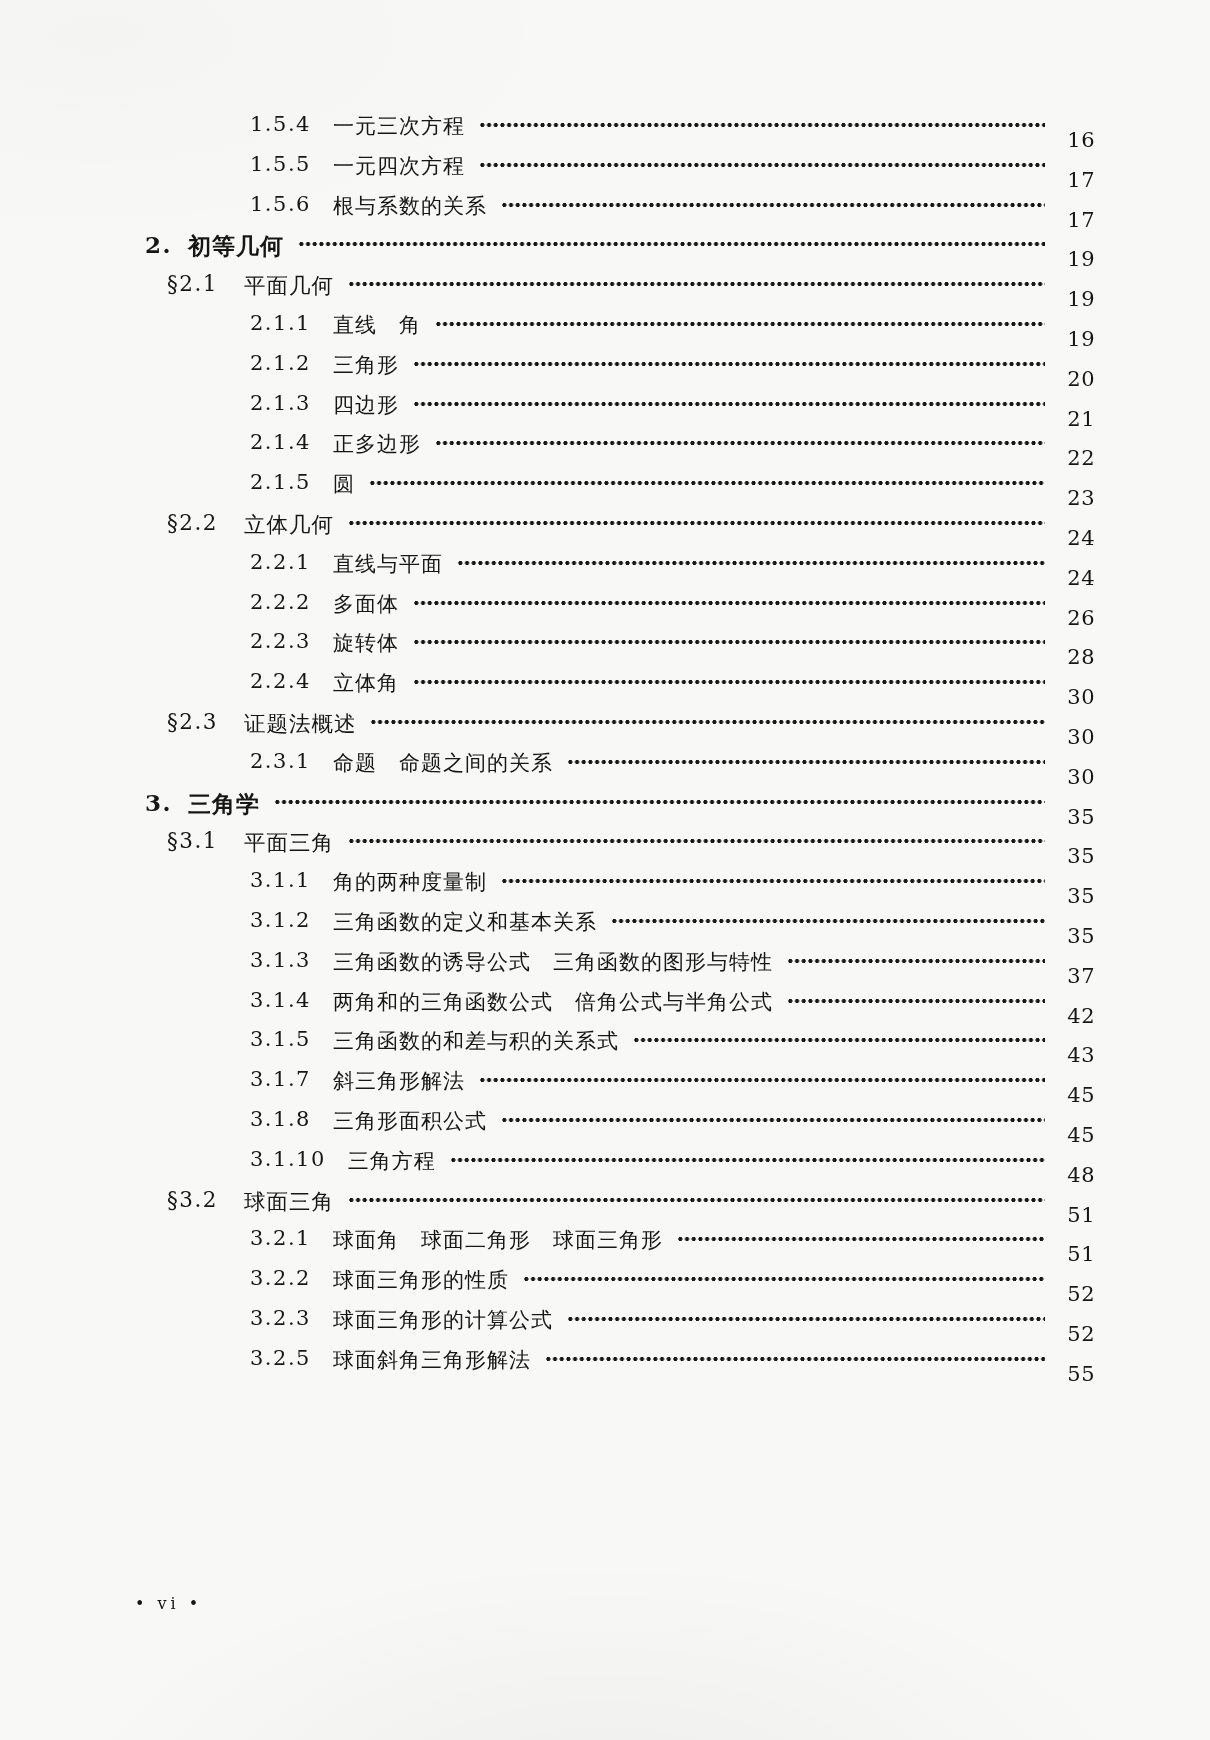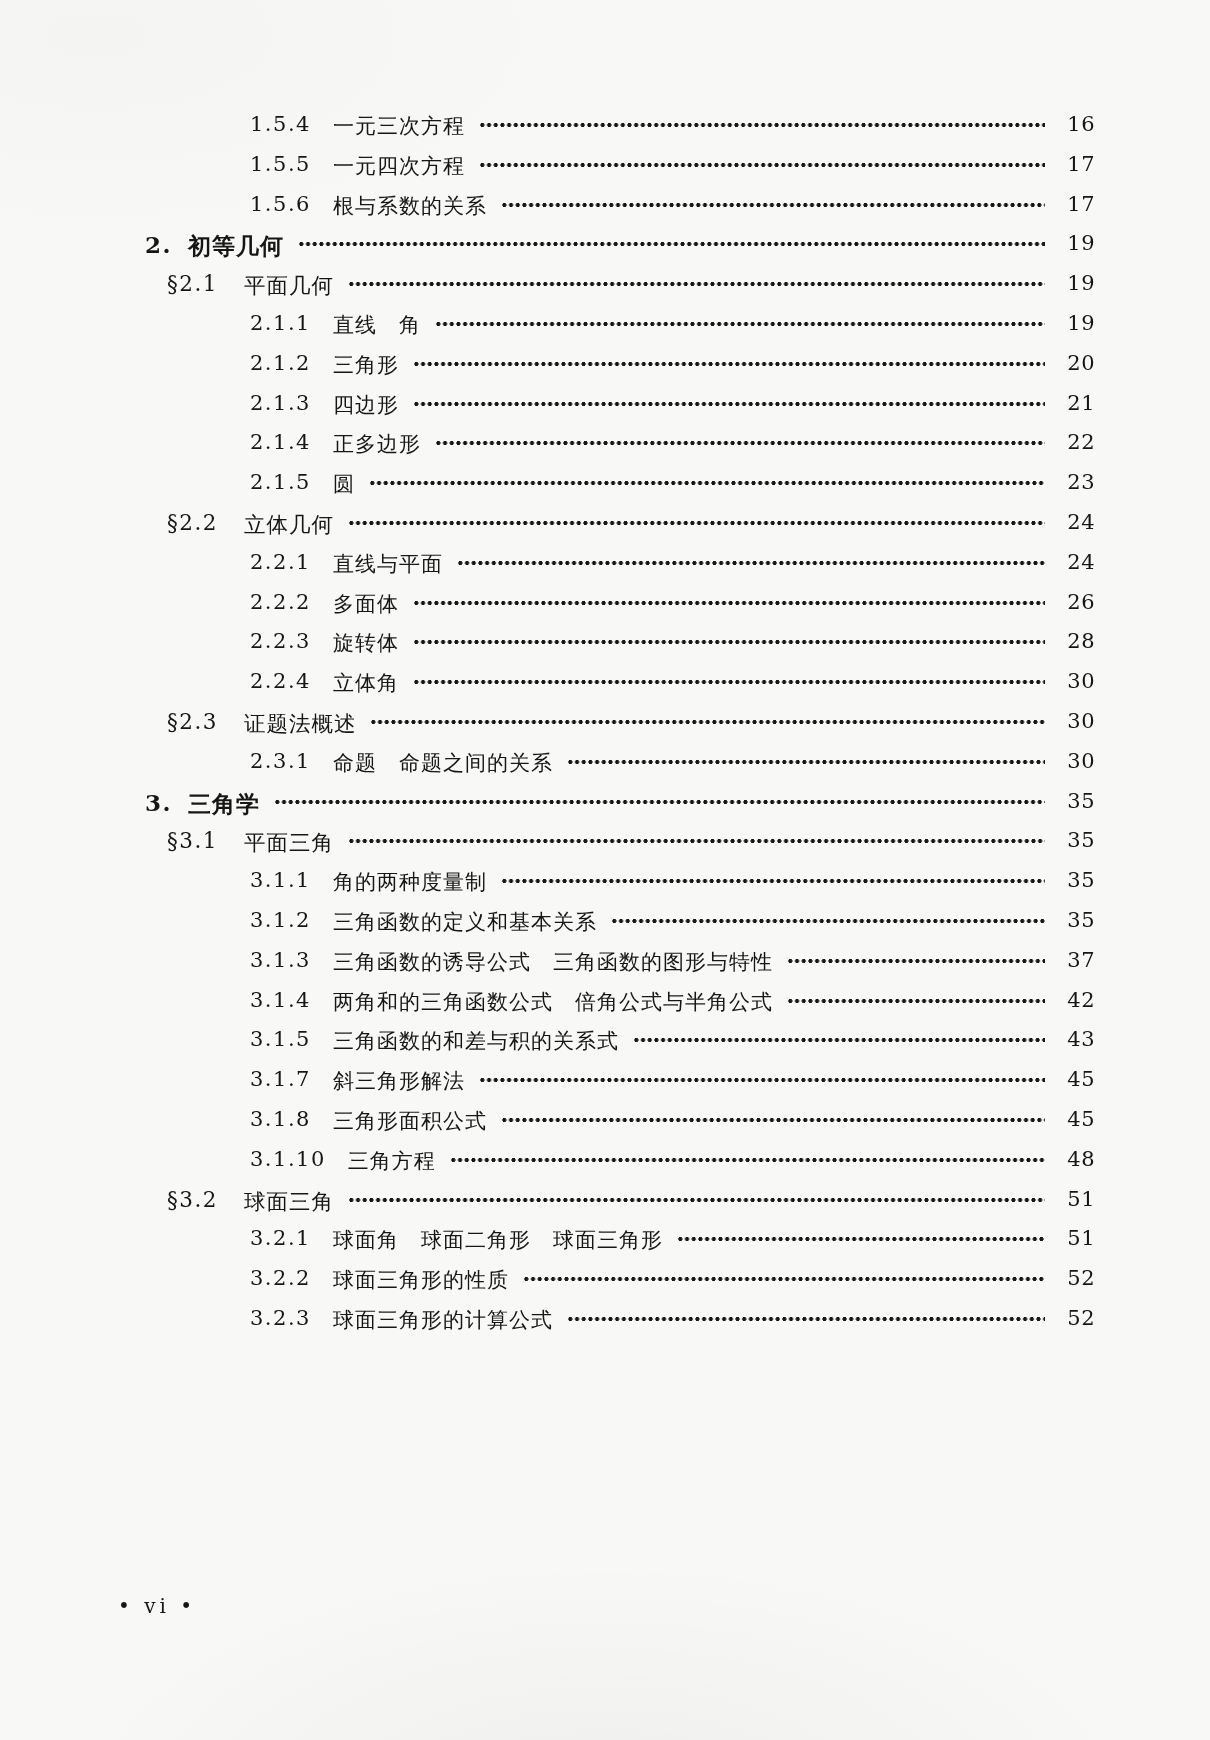"16" .pg { margin-top: none -> 16px }
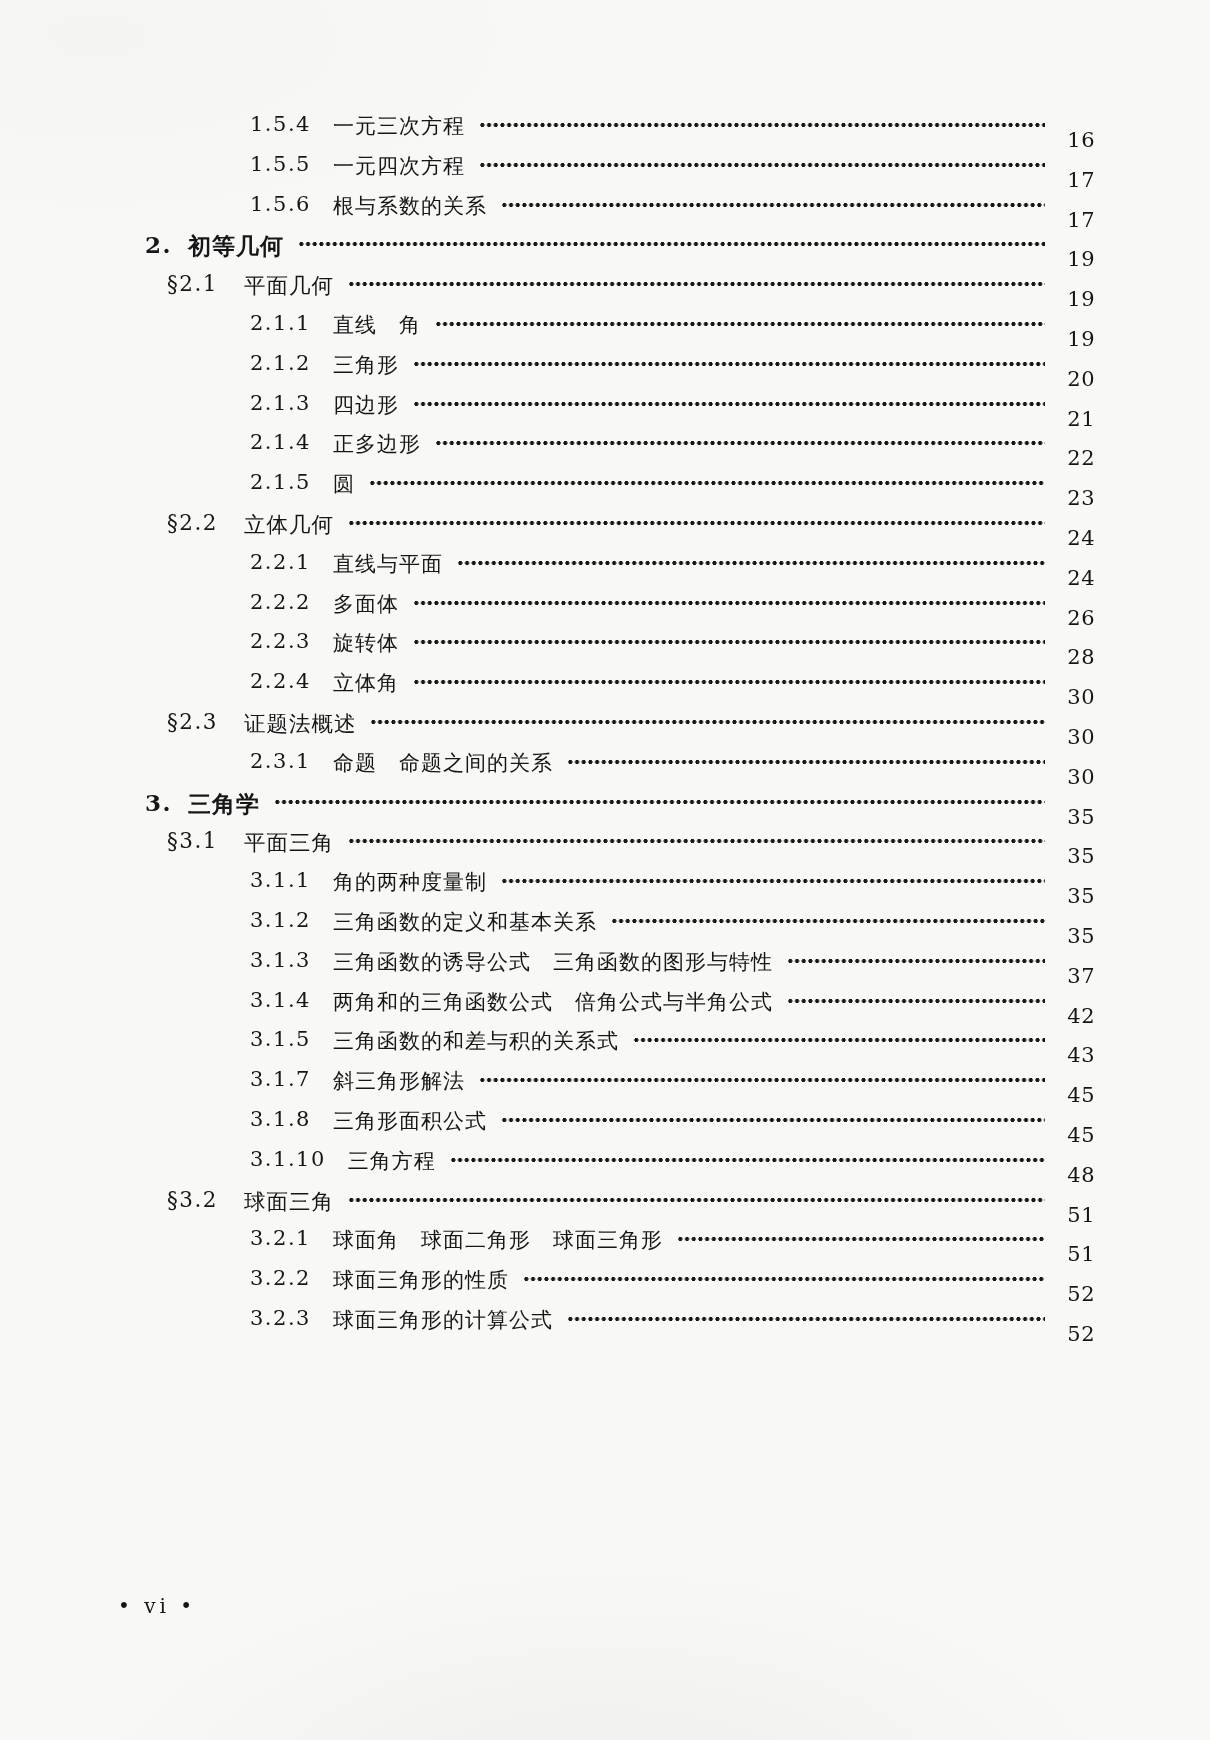"3.2.5" div.row { html: none -> <div> <span>3.2.5</span> <span>球面斜角三角形解法</span> <span></span> <span>55</span> </div> }
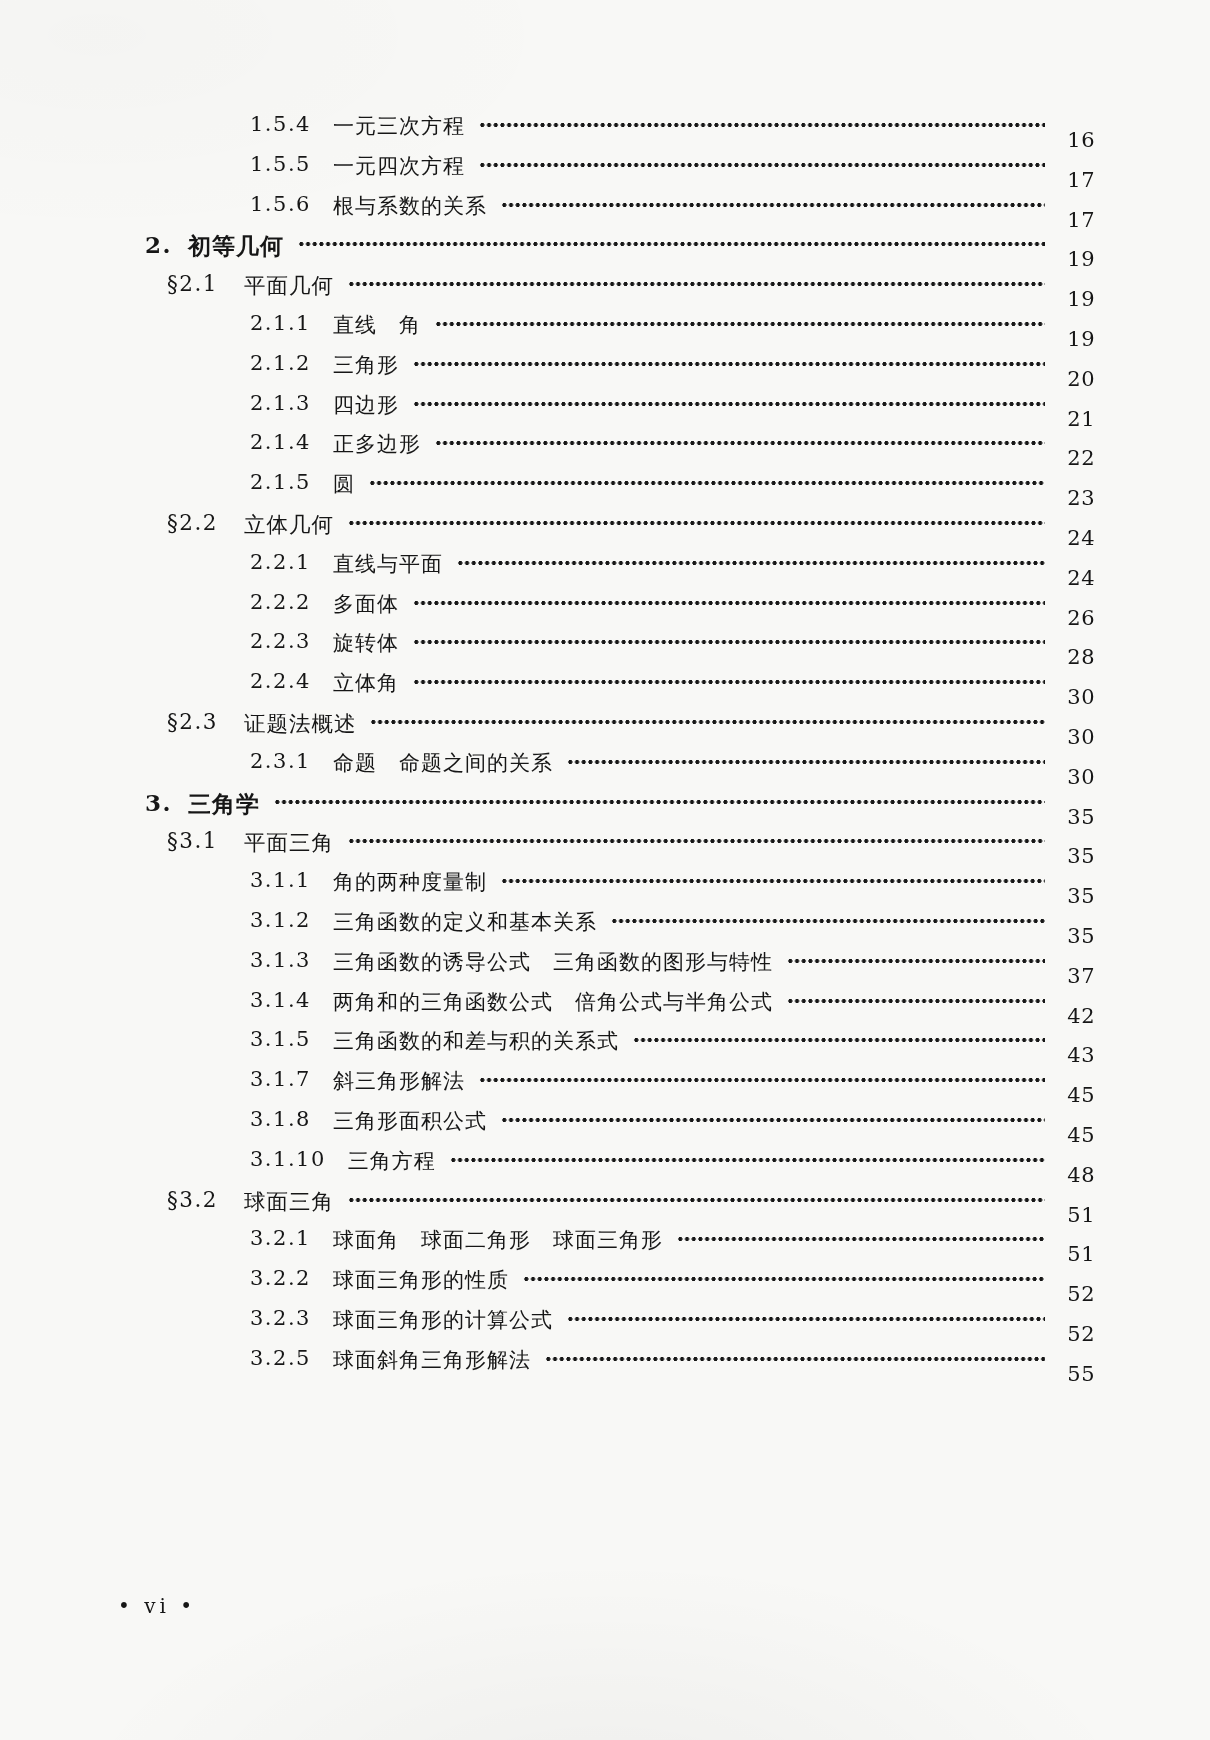"• vi •" .footer { font-size: 20px -> 16px; left: 118px -> 135px }
